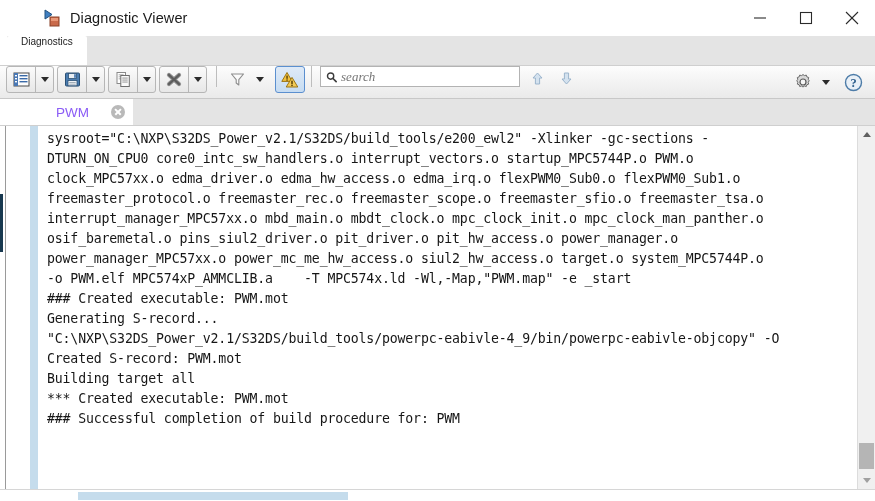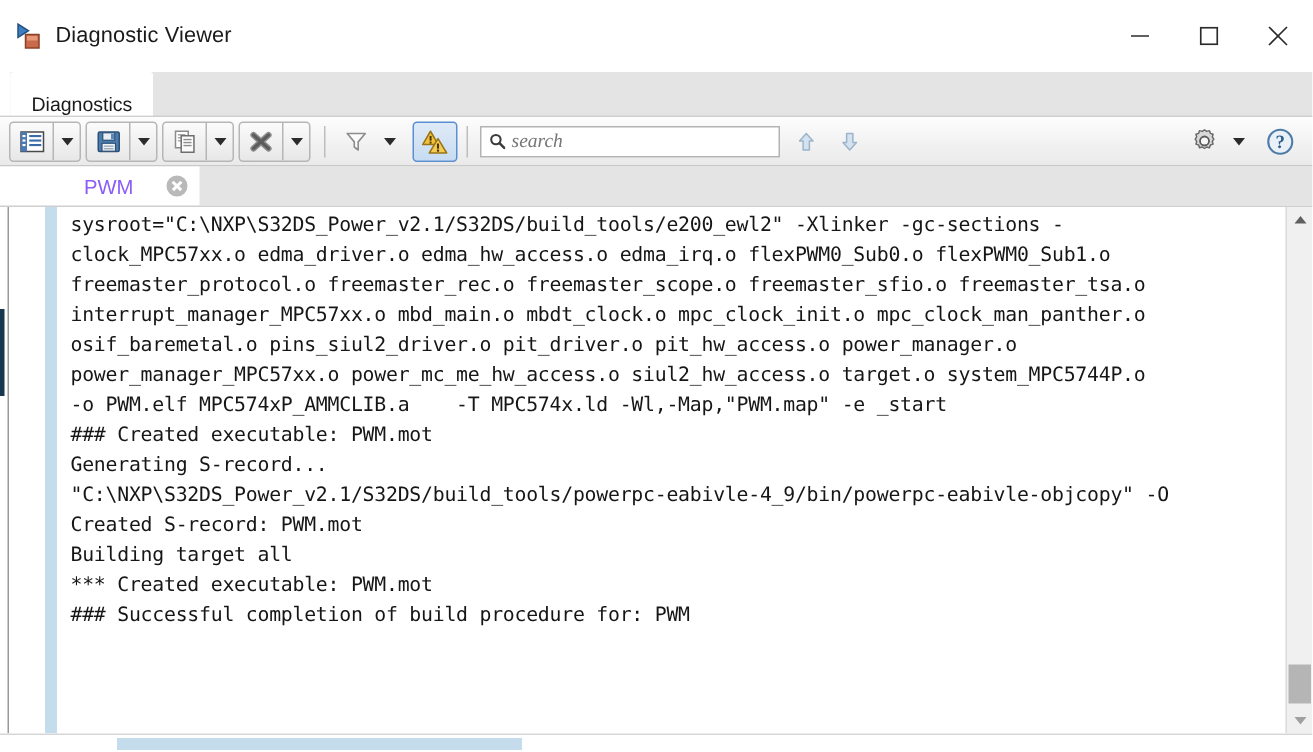"Diagnostic Viewer" .titlebar { height: 48px -> 36px; padding-left: none -> 33px }
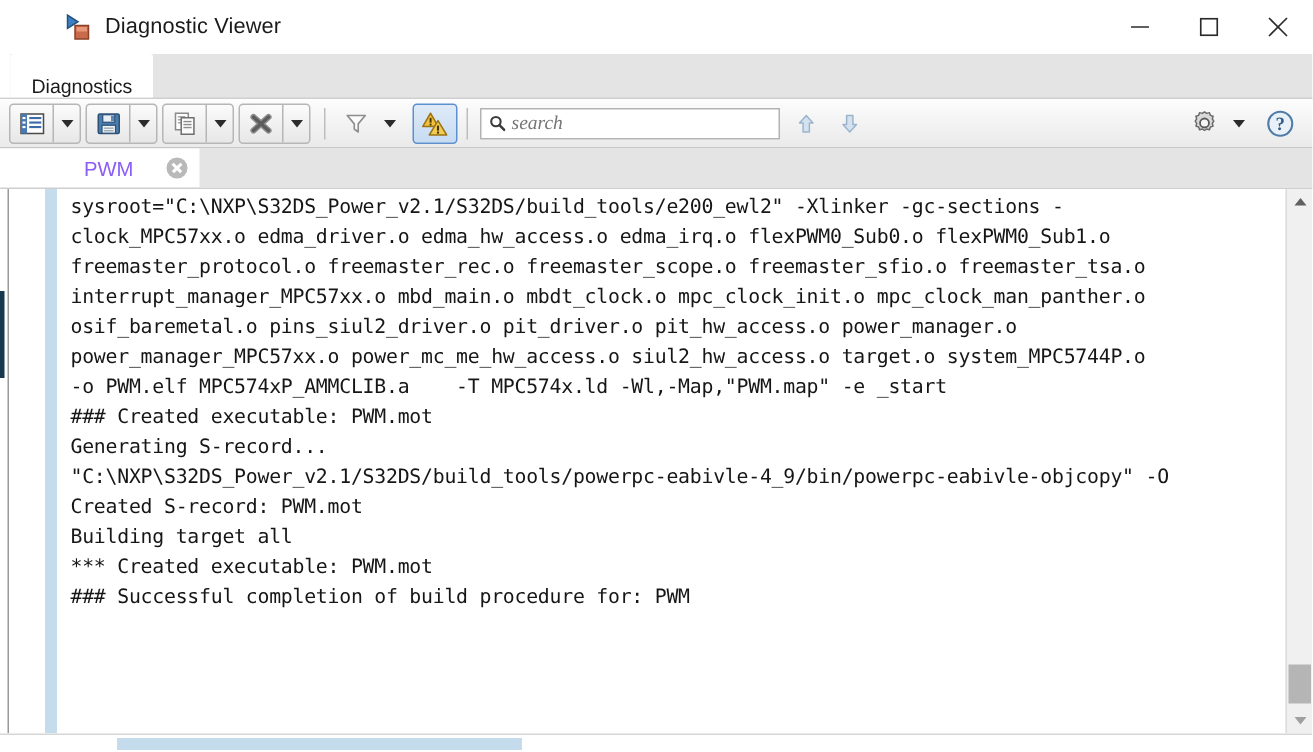"Diagnostics" .tab { align-items: flex-end -> flex-start; font-size: 13px -> 10px }
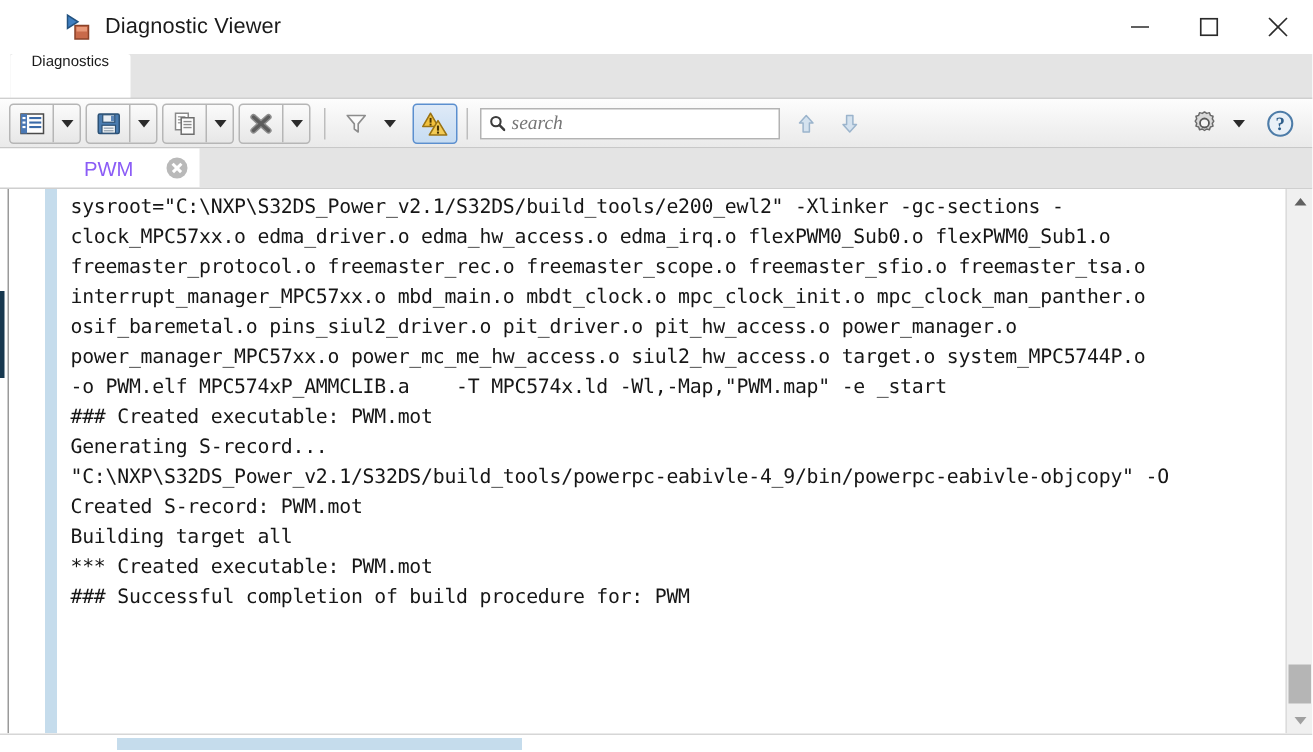"search" .toolbar { align-items: center -> none }
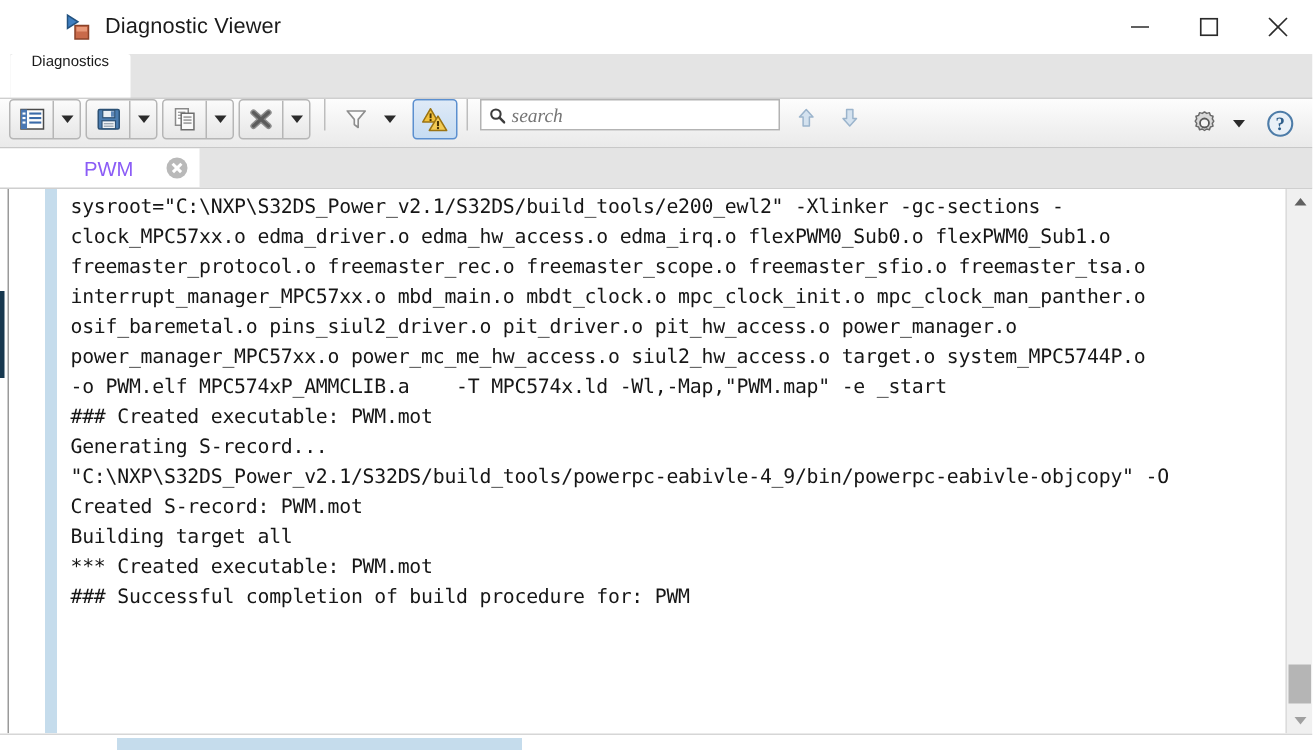"DTURN_ON_CPU0 core0_intc_sw_handlers.o" div.log-line { html: none -> <div>DTURN_ON_CPU0 core0_intc_sw_handlers.o interrupt_vectors.o startup_MPC5744P.o PWM.o</div> }
